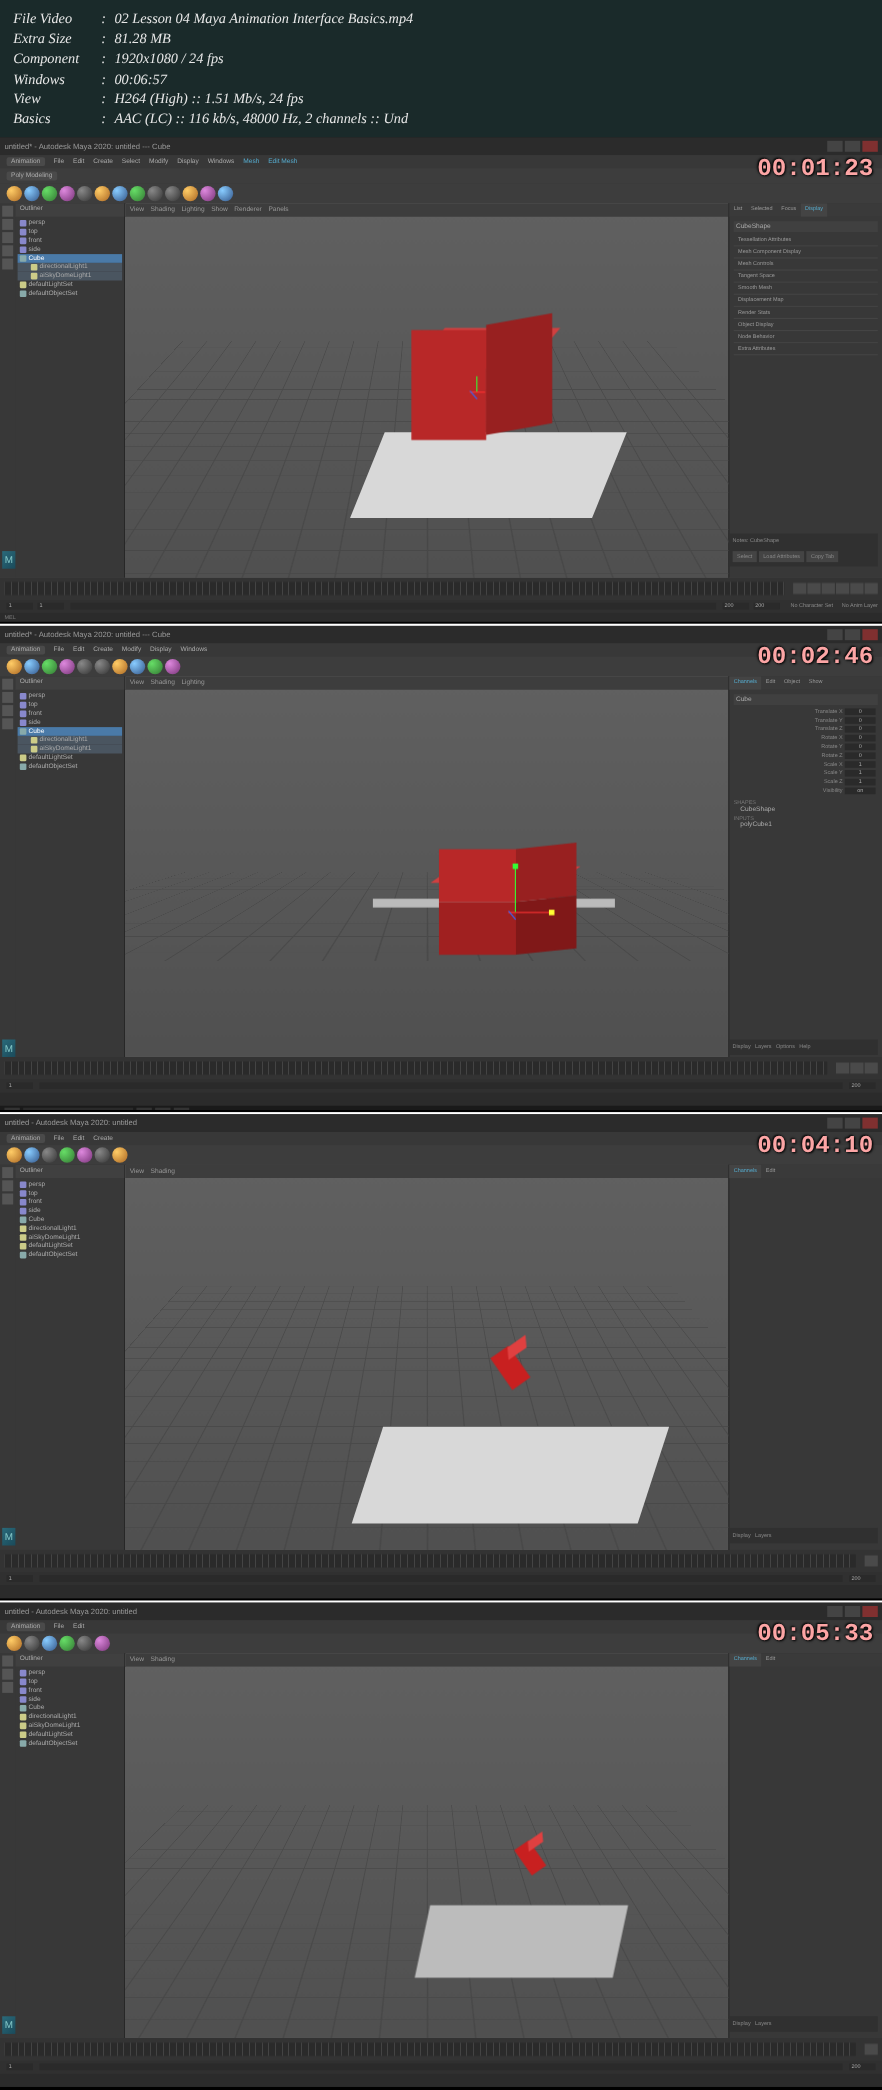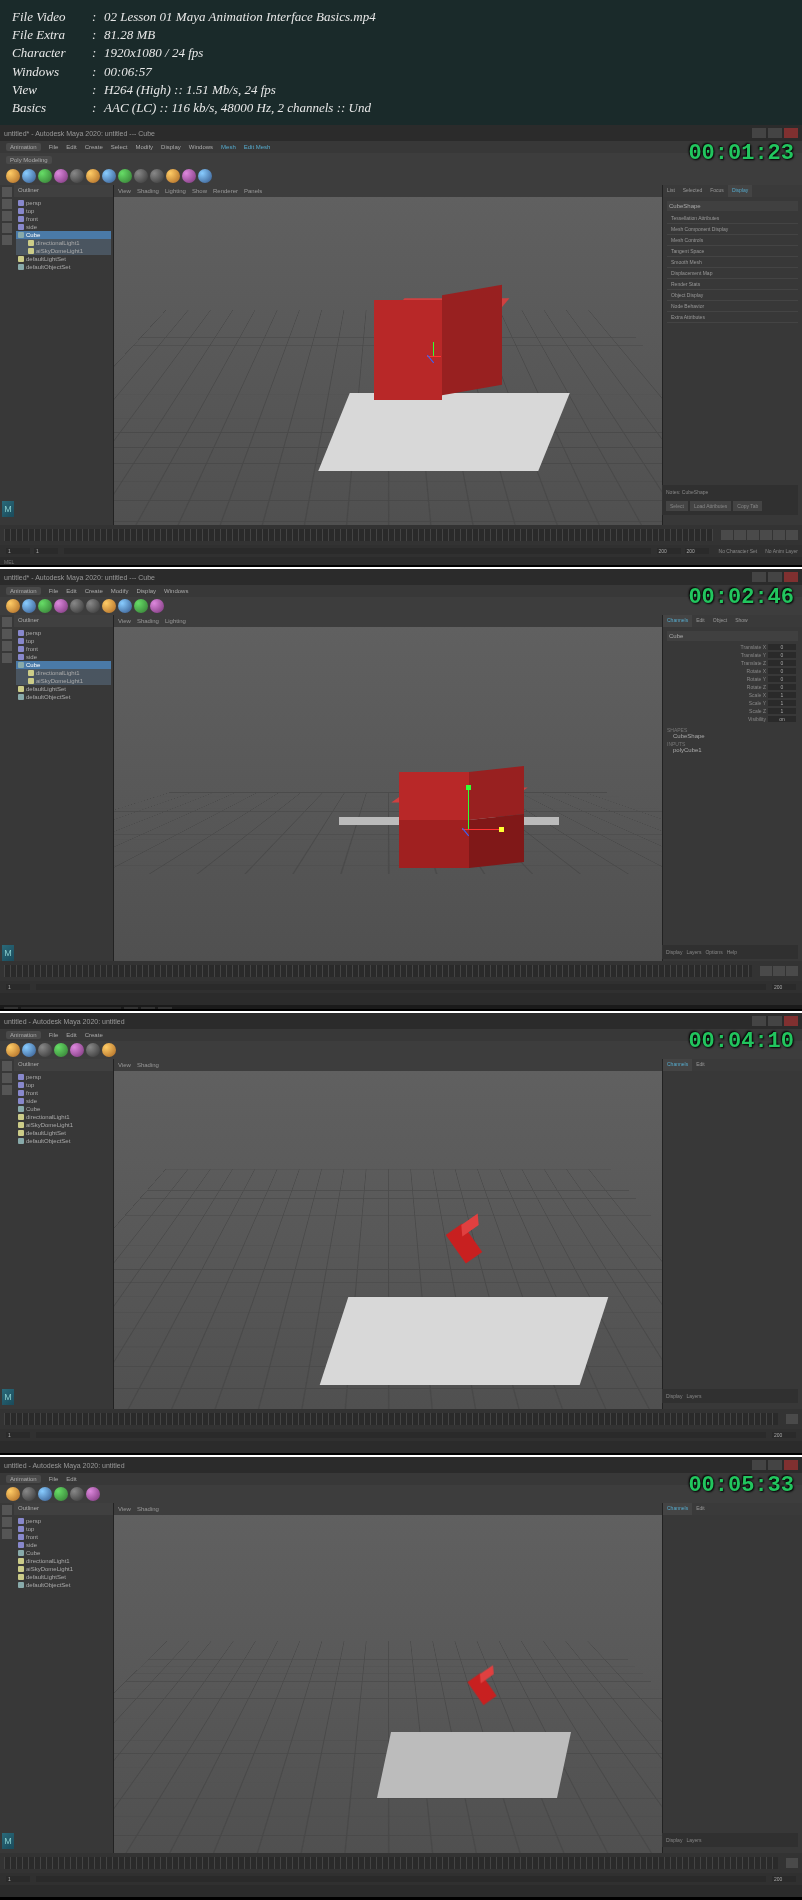"02 Lesson 01 Maya Animation" span { text: 01 -> 04 }
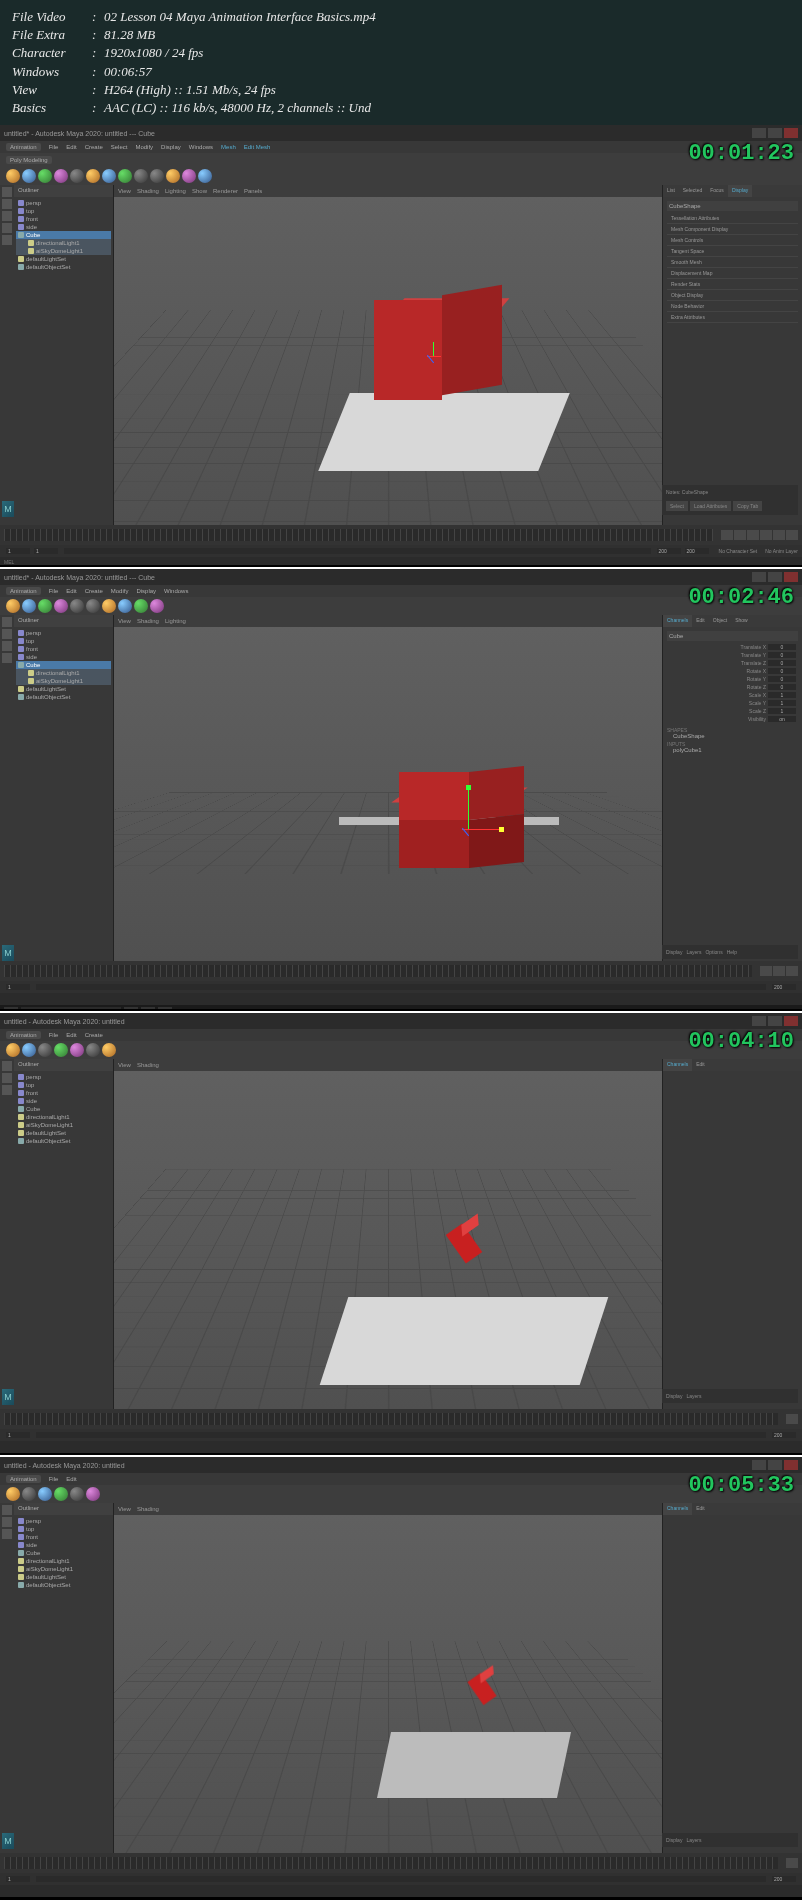"File Extra" span.info-label { text: File Extra -> Extra Size }
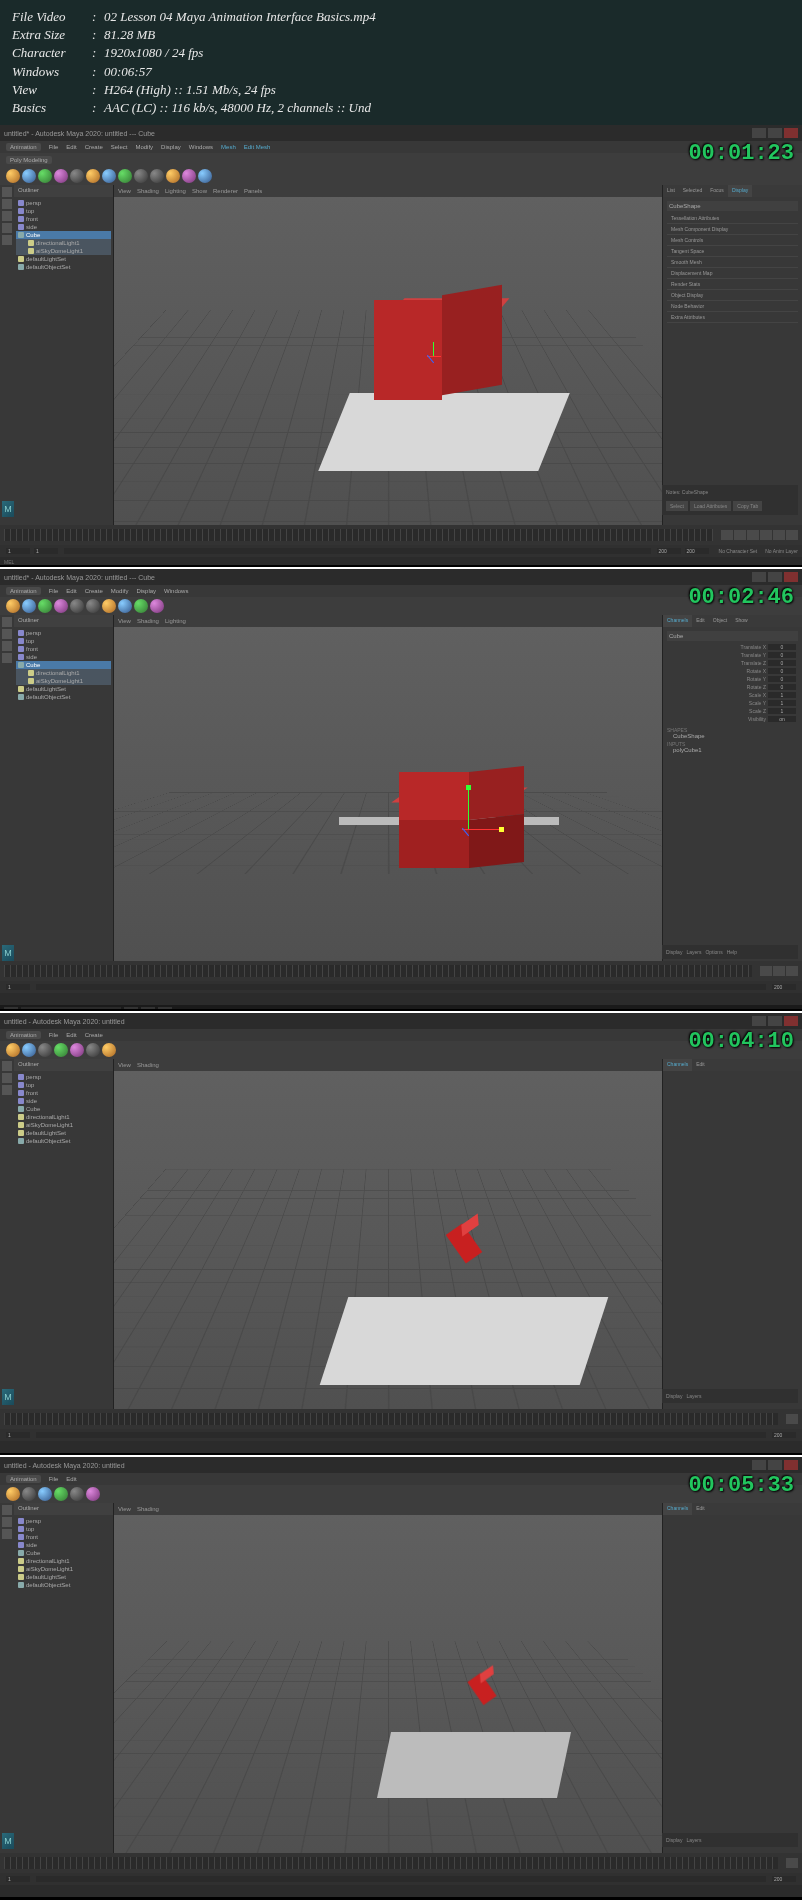"Character" span.info-label { text: Character -> Component }
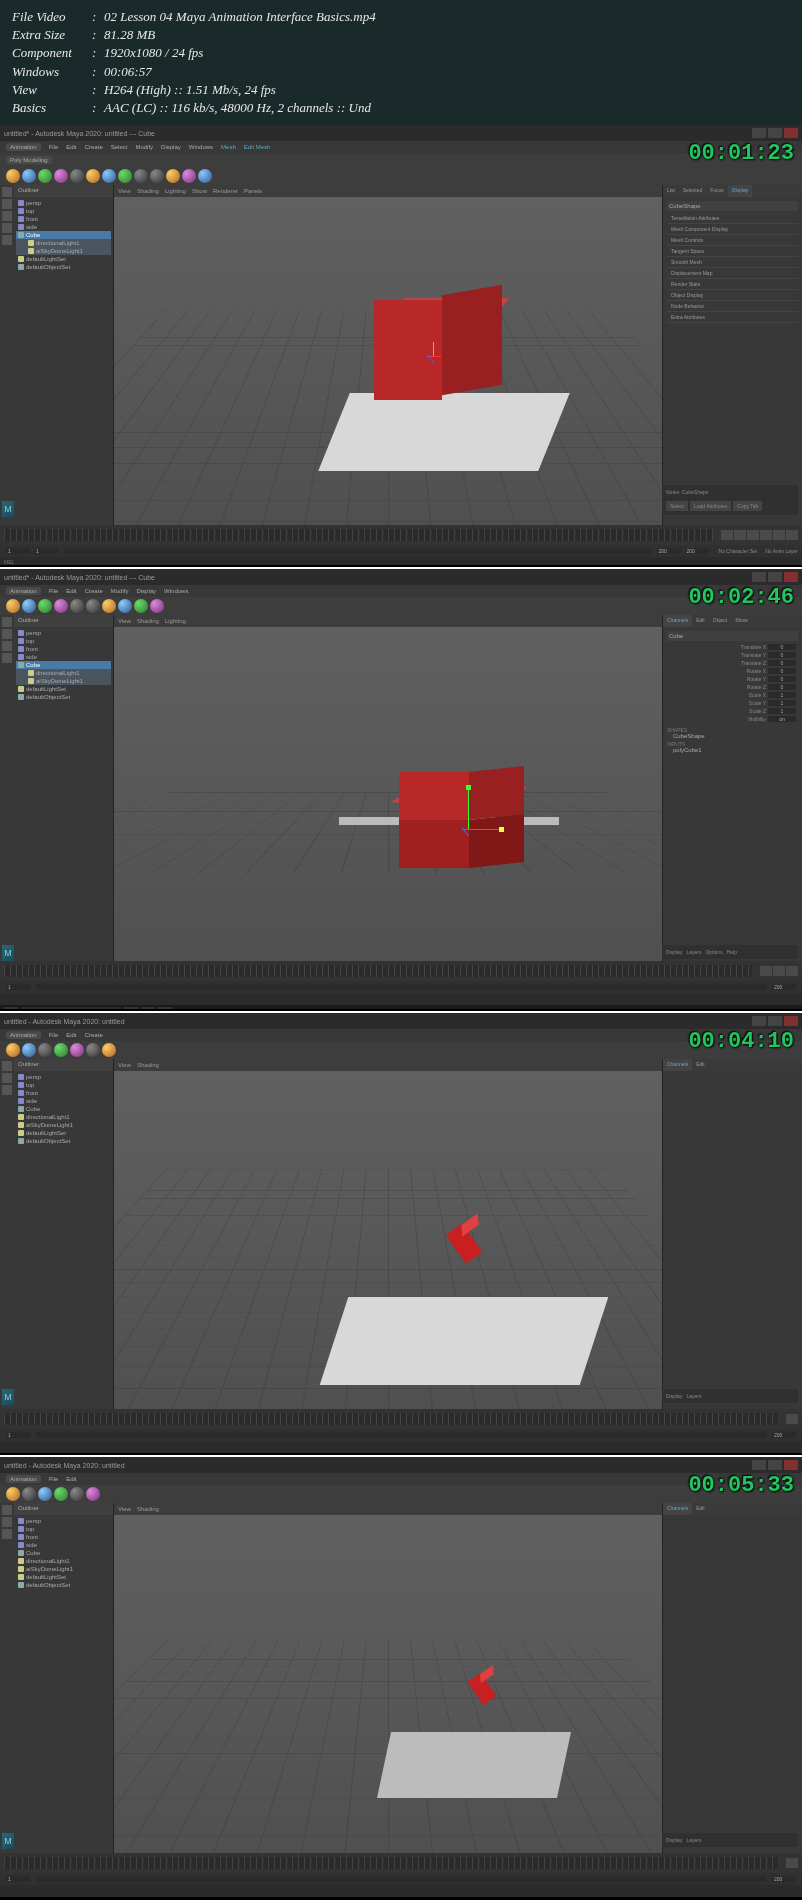"00:01:23" .timestamp { color: #22c55e -> #fca5a5 }
